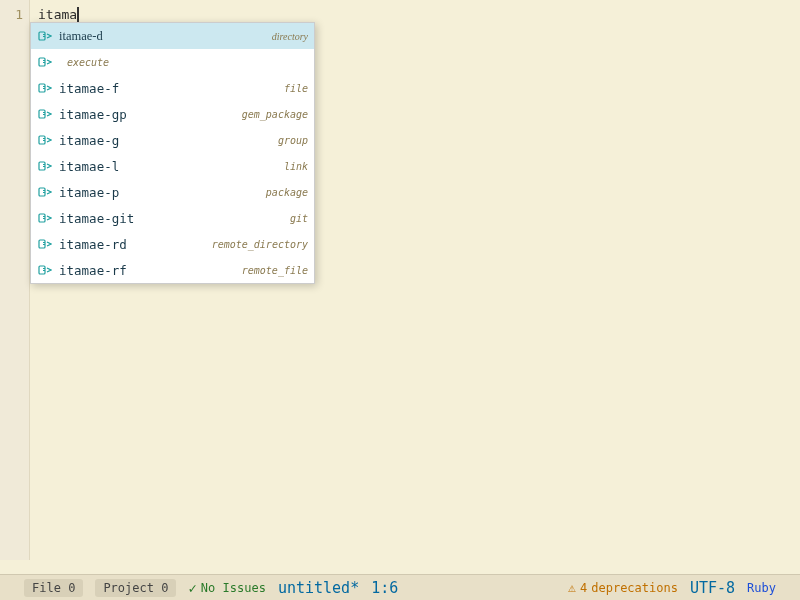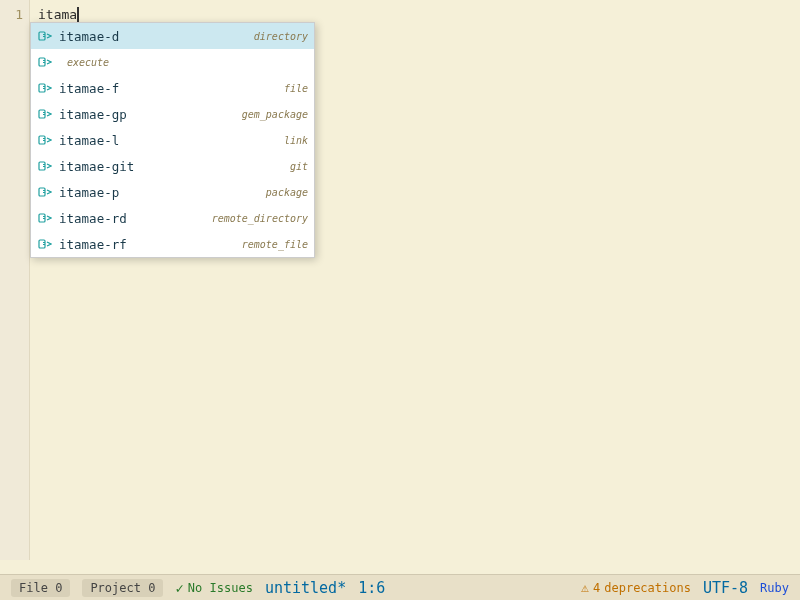"itamae-d" .autocomplete-item:hover, .autocomplete-item.selected { font-family: none -> Liberation Serif, serif }
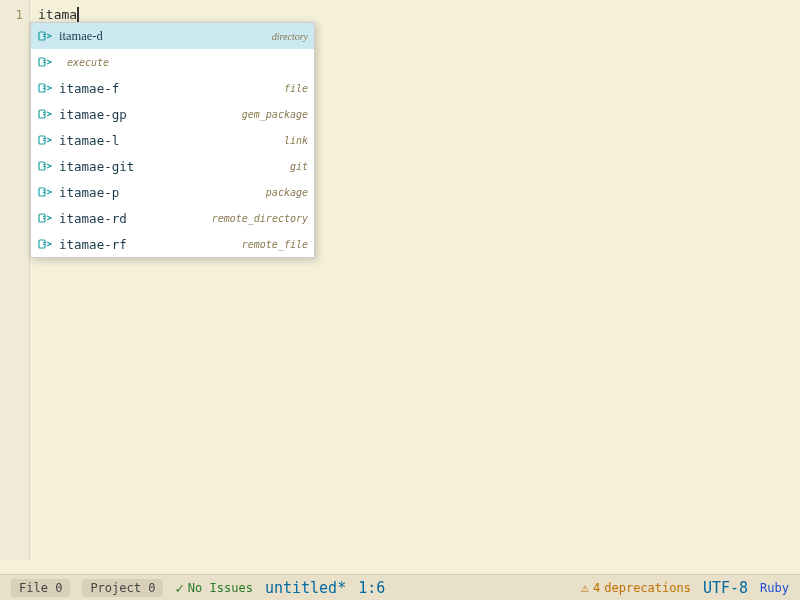"itamae-g" div.autocomplete-item { html: none -> <div> <span> <svg> <rect></rect> <polyline></polyline> <line></line> <line></line> </svg> </span> <span>itamae-g</span> <span>group</span> </div> }
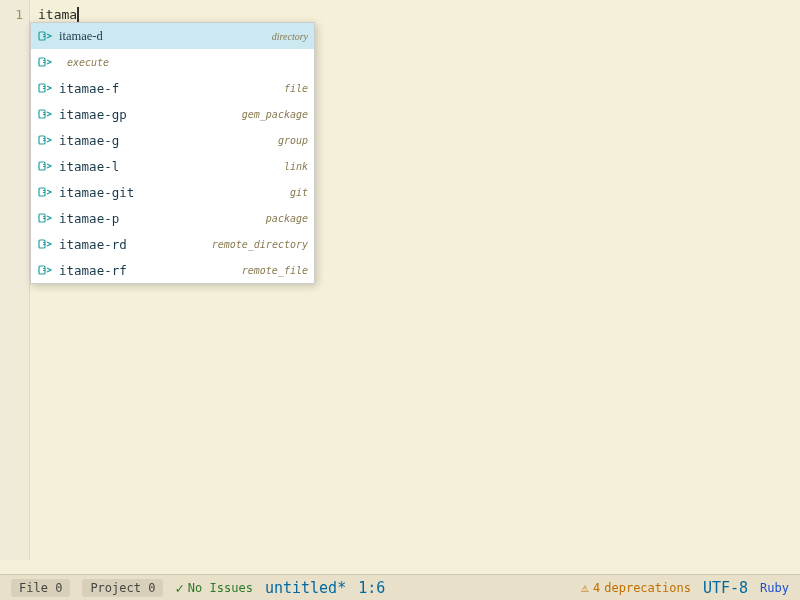"itamae-git" div.autocomplete-item { order: before "itamae-p" -> after "itamae-p" }
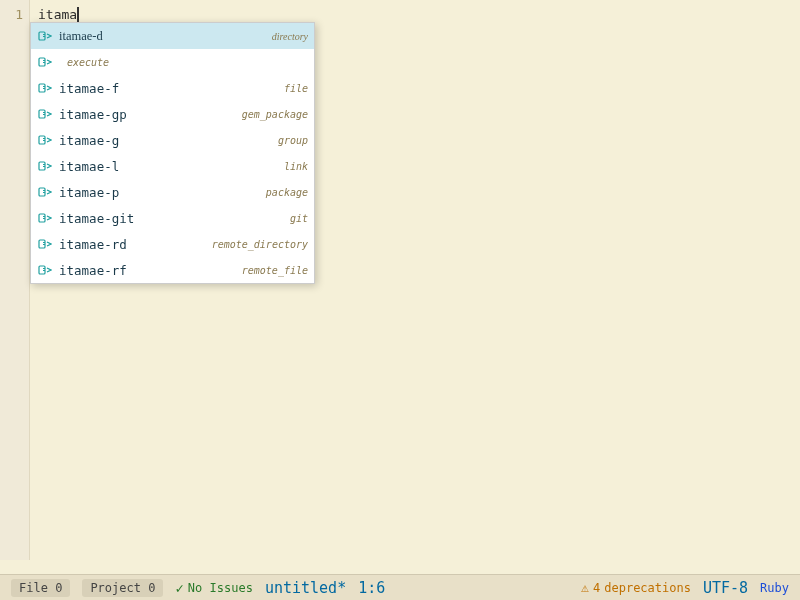"File 0" #status-bar { padding: 0 11px -> 0 24px }
